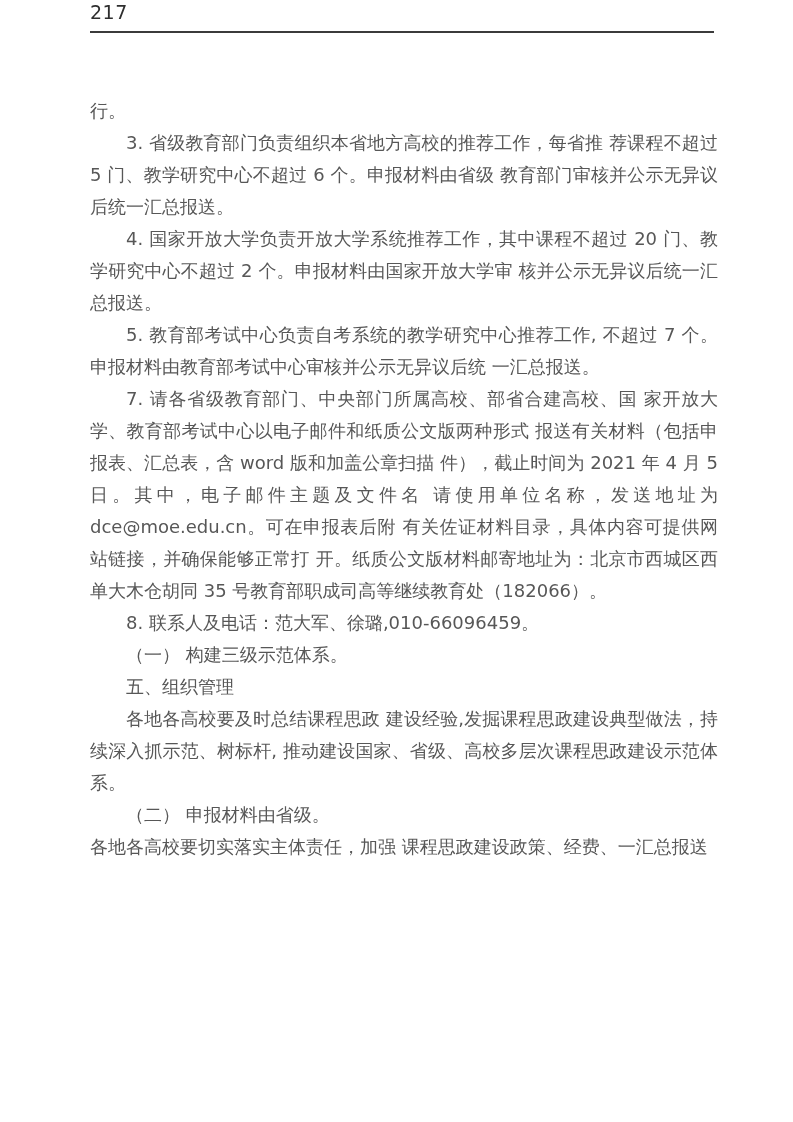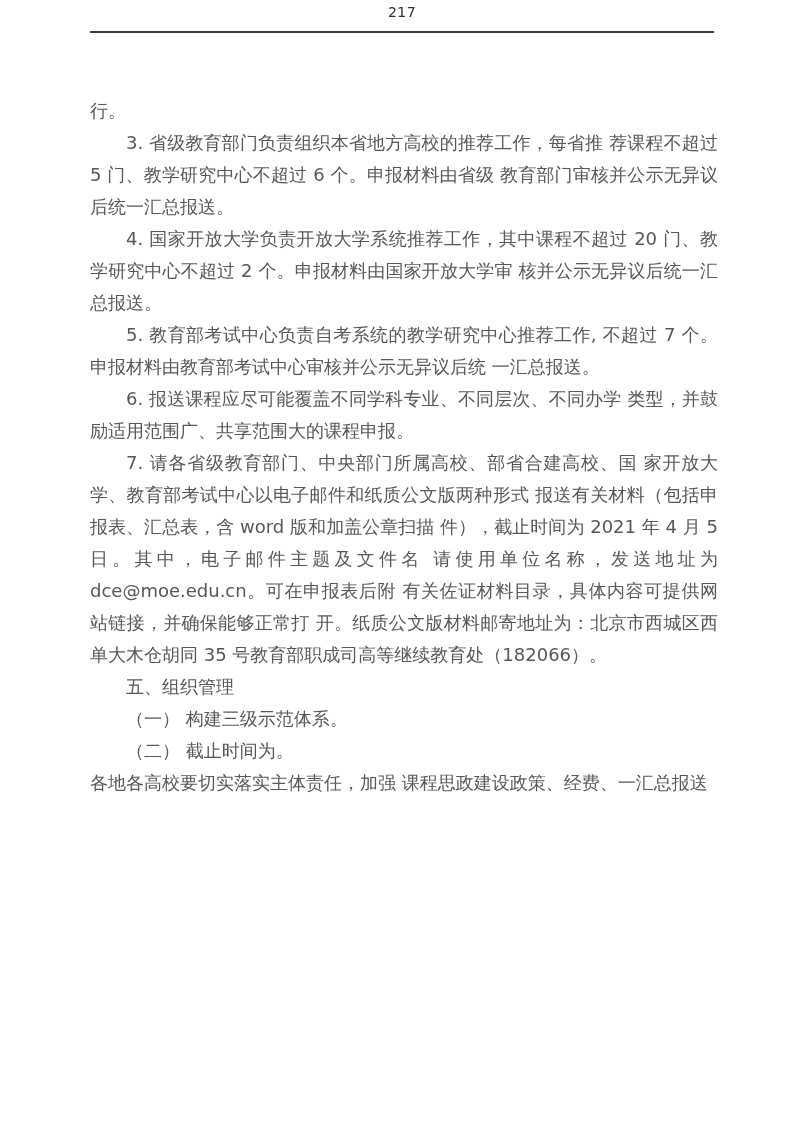"217" .page-number { font-size: 14px -> 19px; text-align: center -> left }
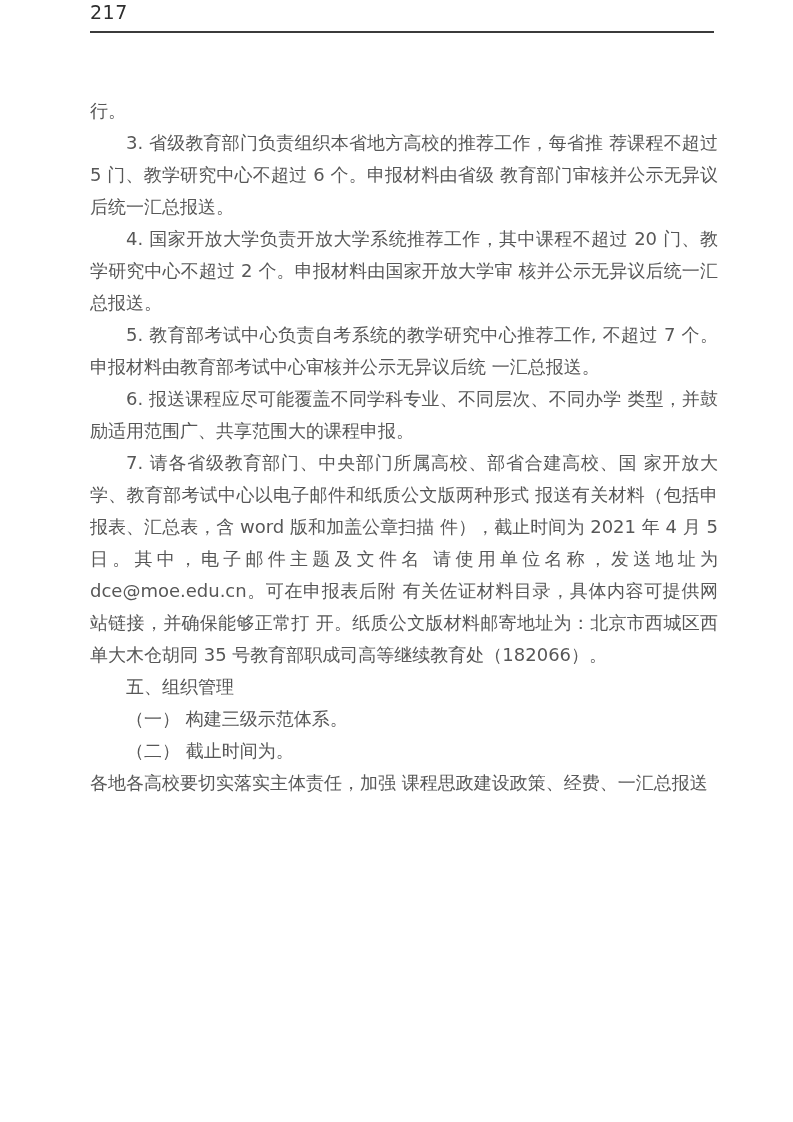"6. 报送课程应尽可能覆盖不同学科专业、不同层次、不同办学" p { html: <p>6. 报送课程应尽可能覆盖不同学科专业、不同层次、不同办学 类型，并鼓励适用范围广、共享范围大的课程申报。</p> -> none }
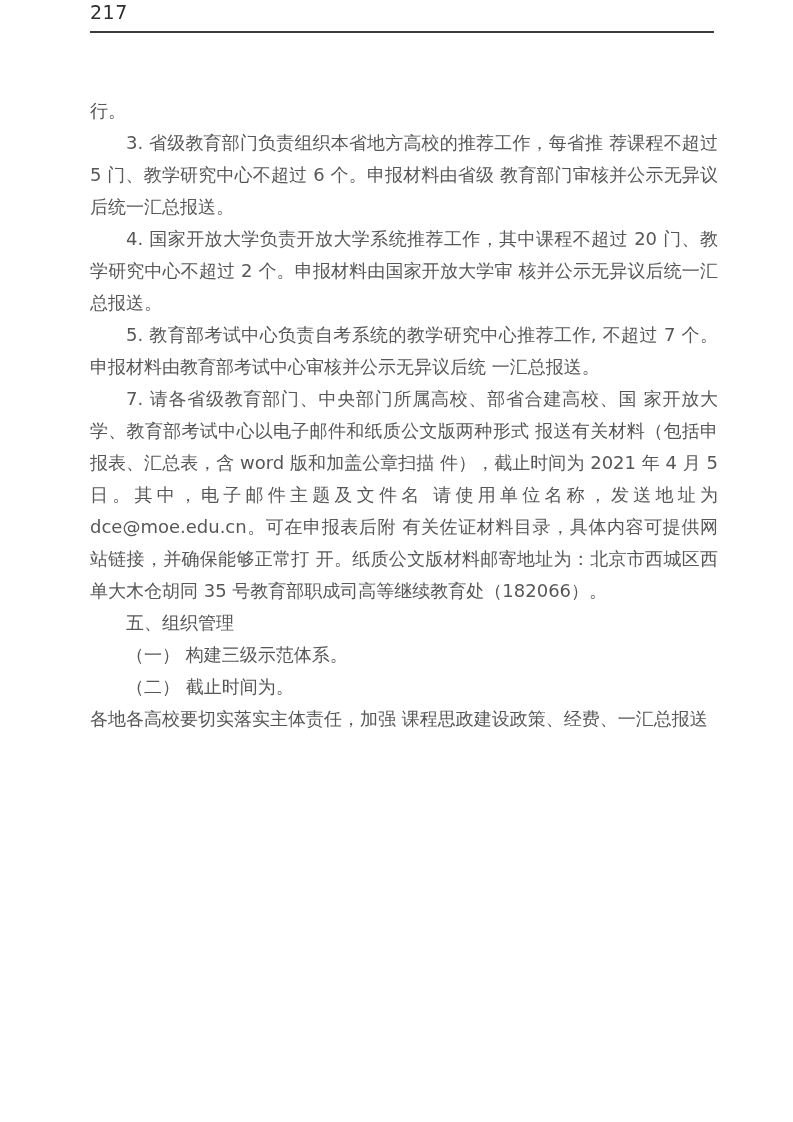"8. 联系人及电话：范大军、徐璐,010-66096459。" p { html: none -> <p>8. 联系人及电话：范大军、徐璐,010-66096459。</p> }
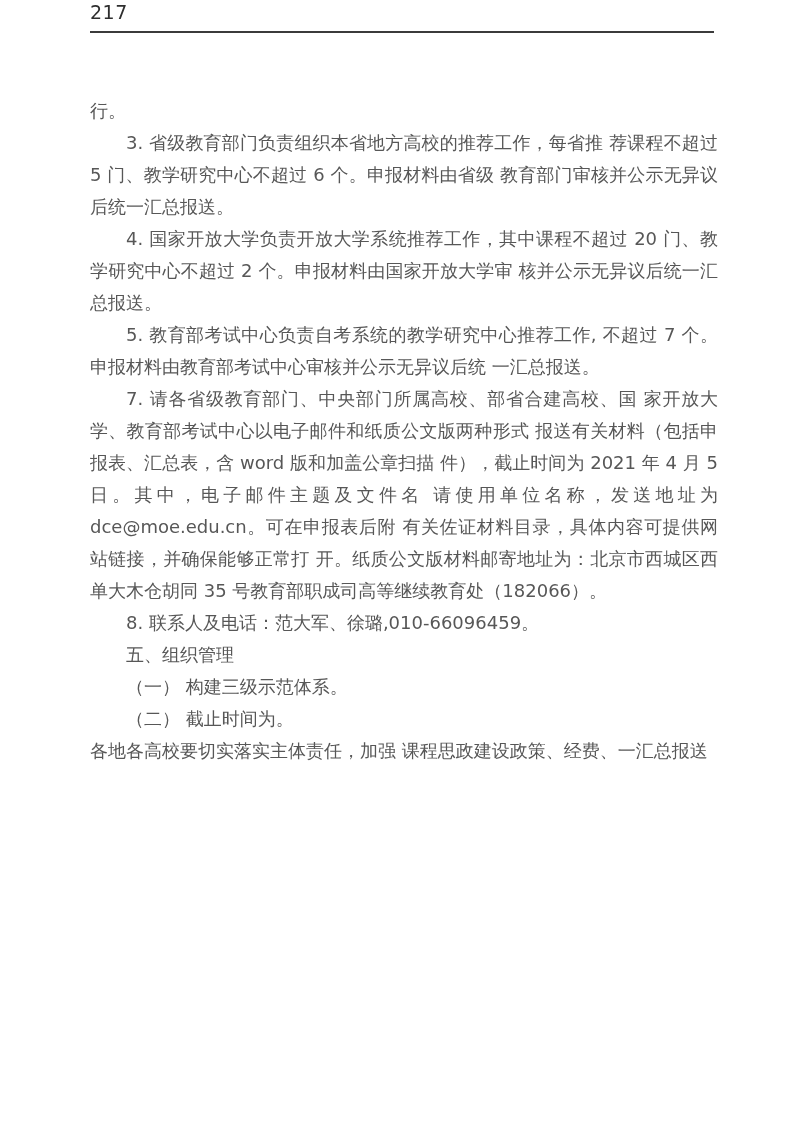"五、组织管理" p { order: before "（一） 构建三级示范体系。" -> after "（一） 构建三级示范体系。" }
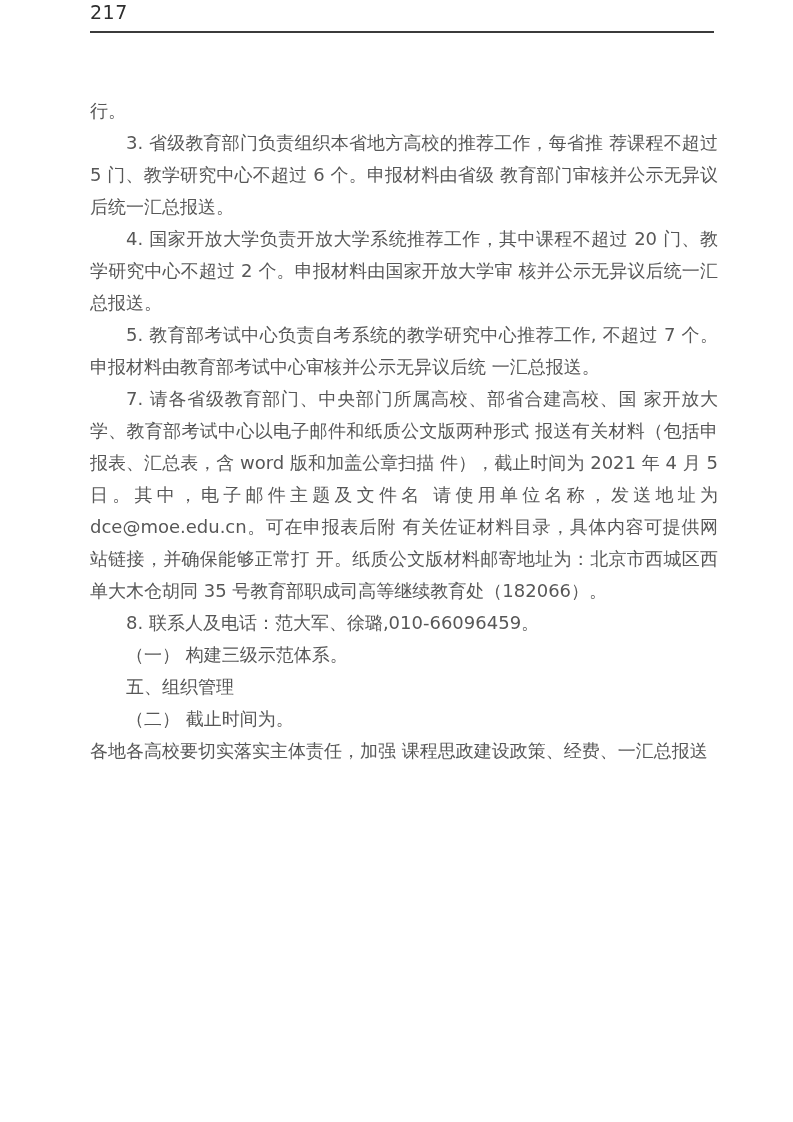"各地各高校要及时总结课程思政" p { html: none -> <p>各地各高校要及时总结课程思政 建设经验,发掘课程思政建设典型做法，持续深入抓示范、树标杆, 推动建设国家、省级、高校多层次课程思政建设示范体系。</p> }
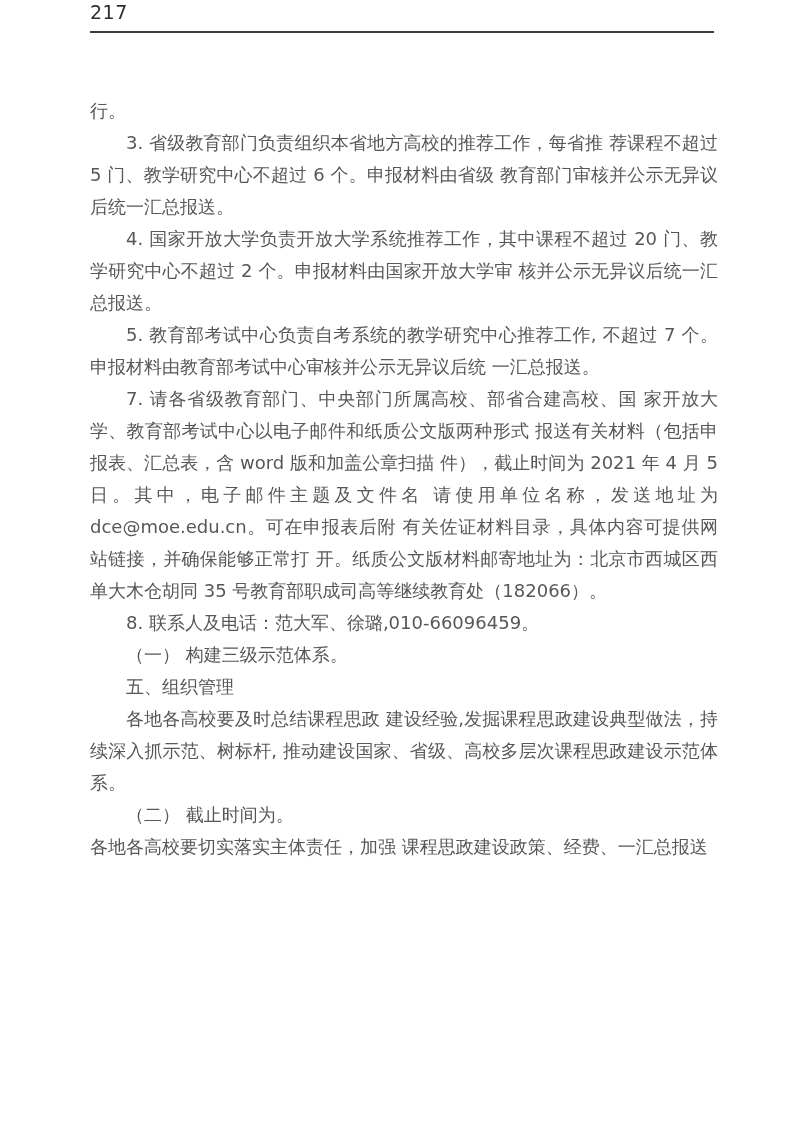"（二） 截止时间为。" p { text: 截止时间为 -> 申报材料由省级 }
